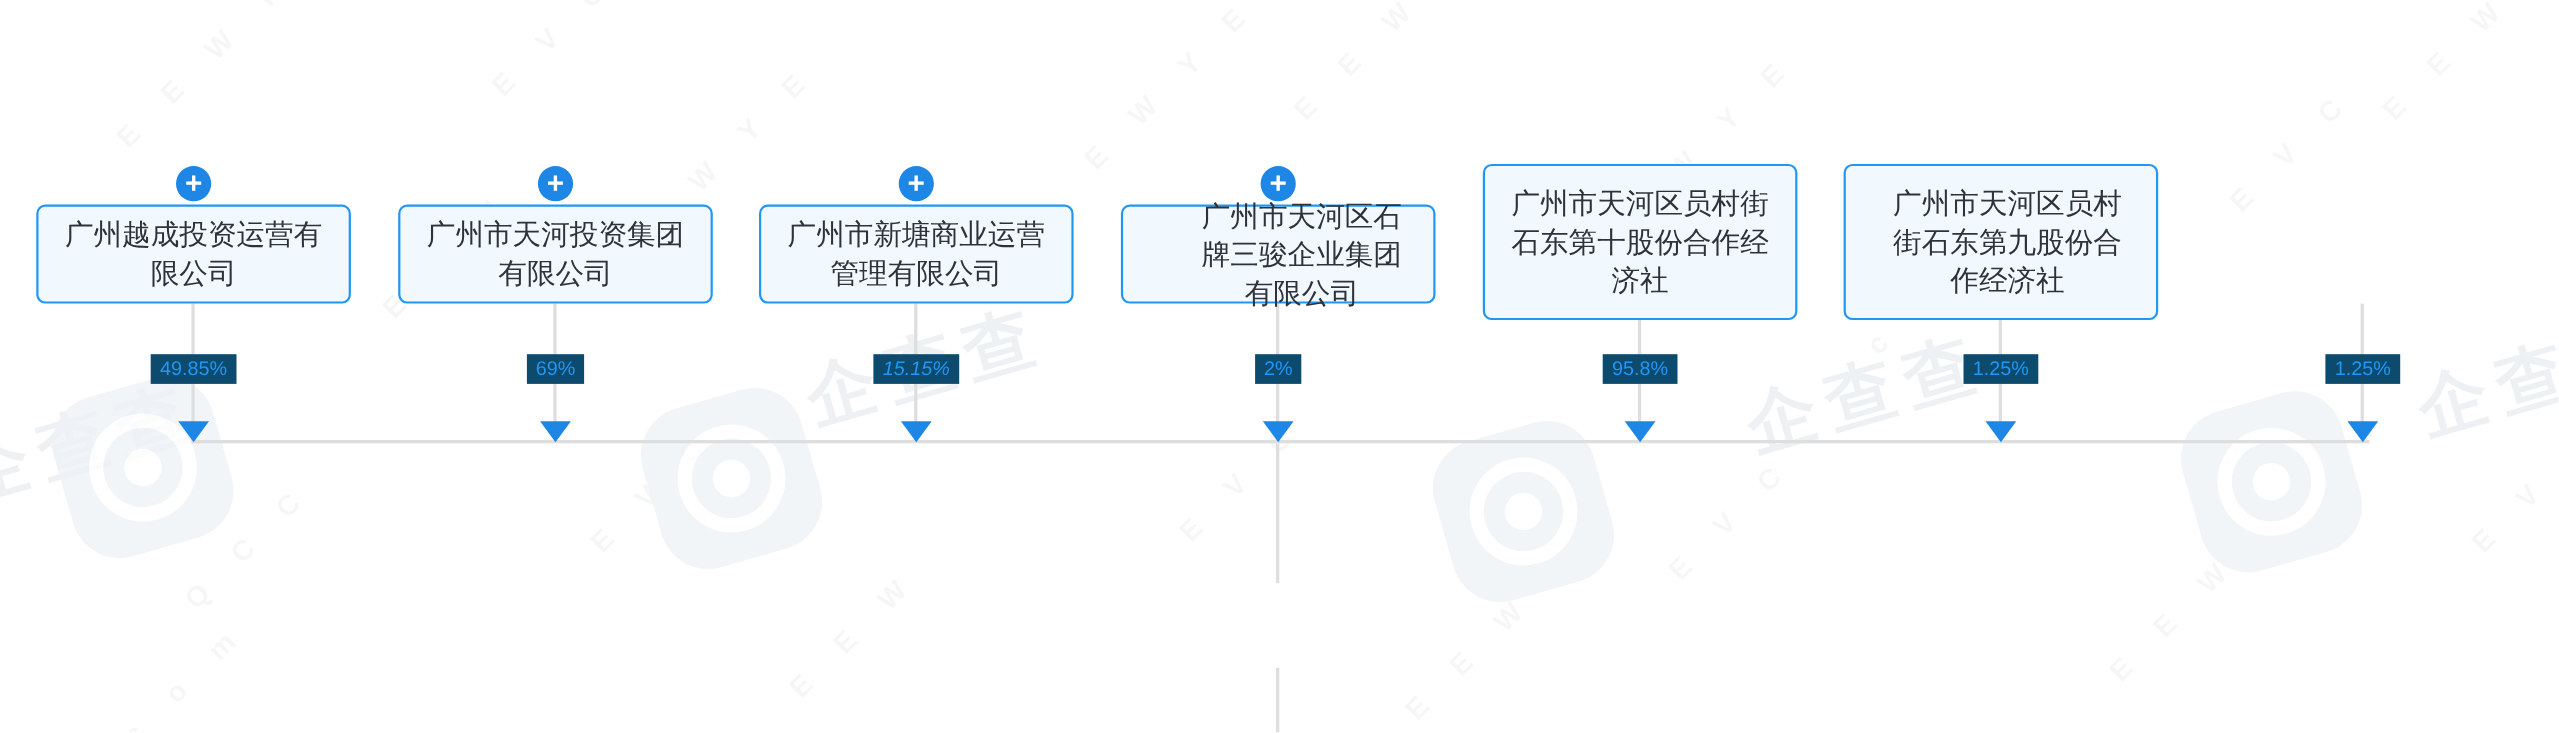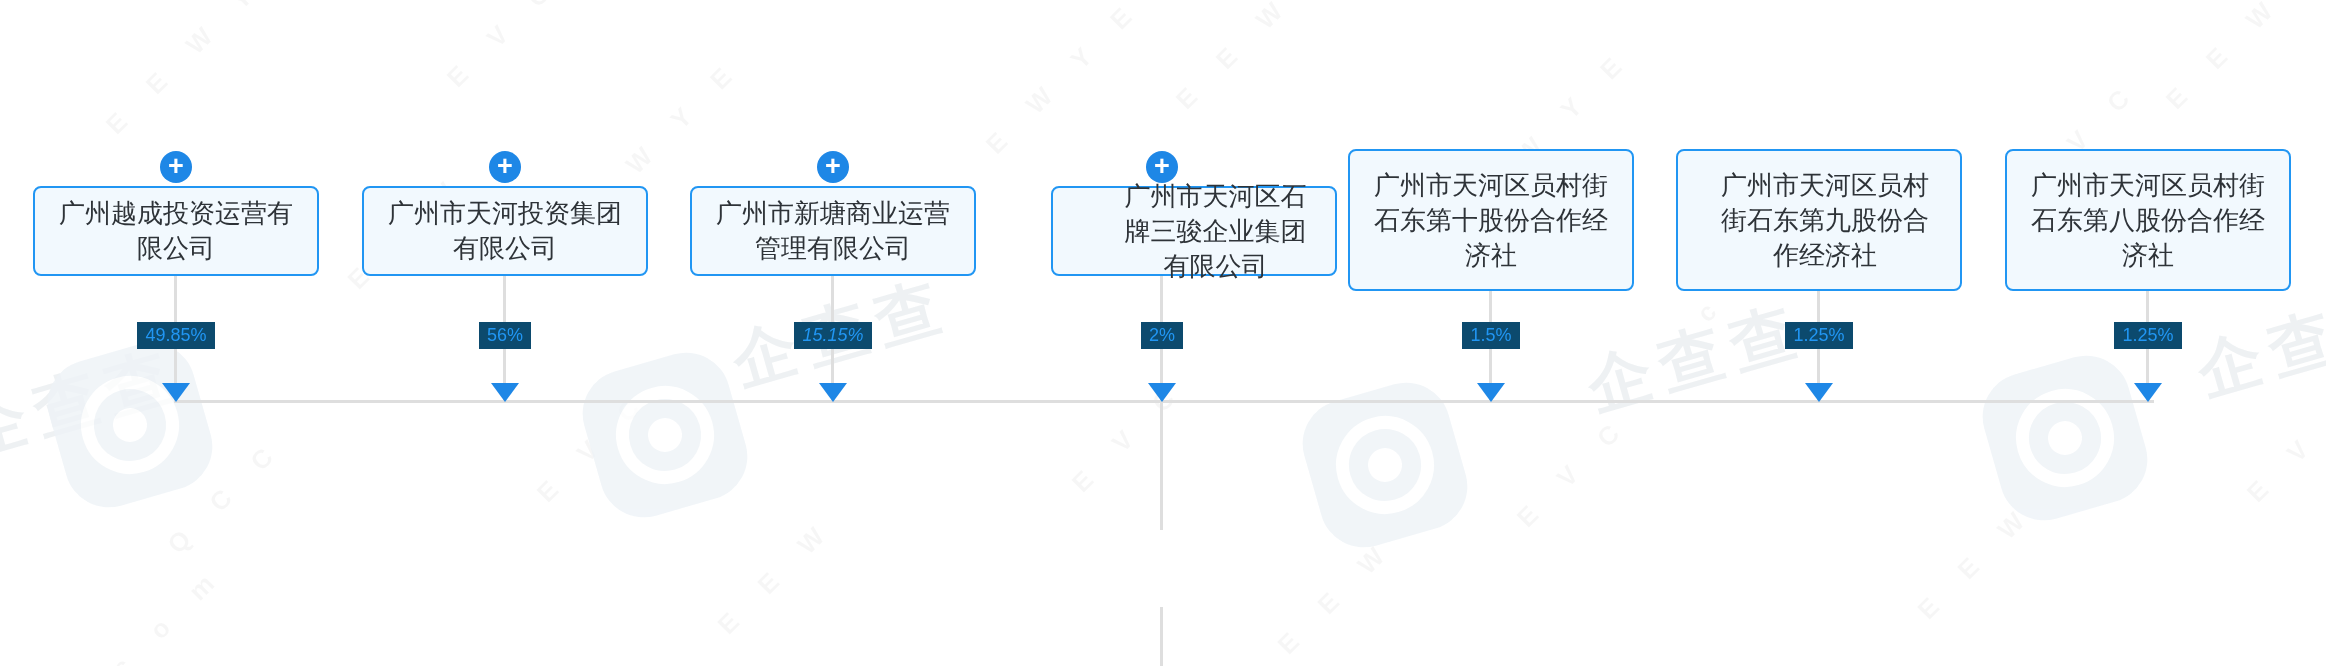"广州市天河区石牌三骏企业集团有限公司" div.node { left: 1051px -> 1019px }
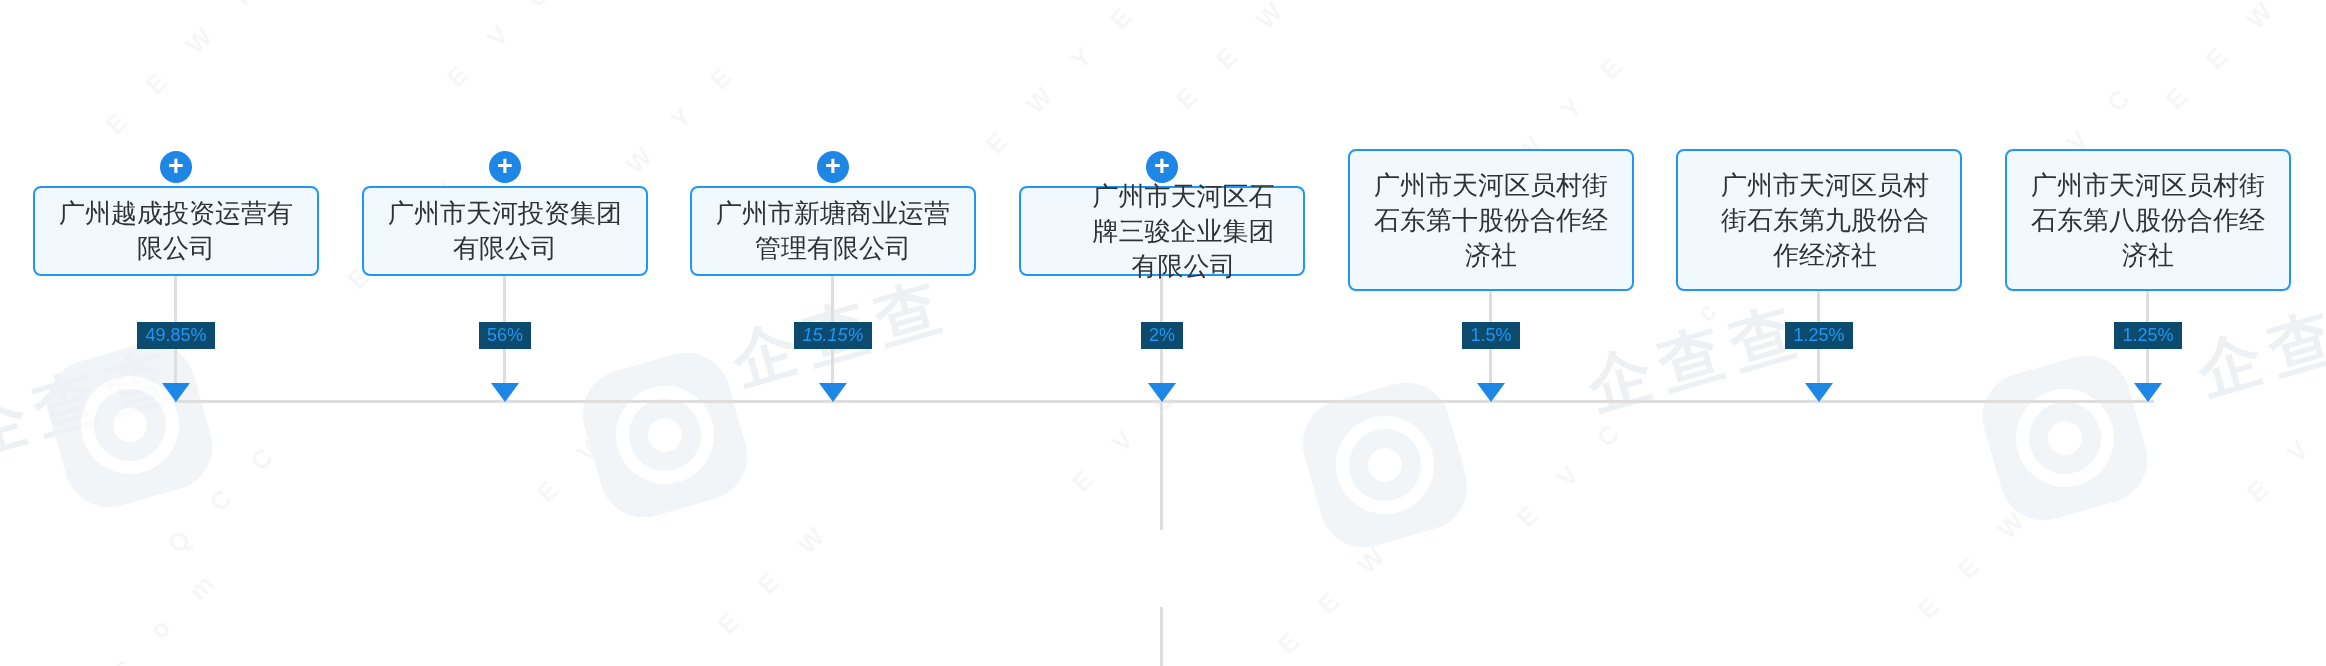"广州市天河区员村街石东第八股份合作经济社" div.node { html: <div> <span>广州市天河区员村街石东第八股份合作经济社</span> </div> -> none }
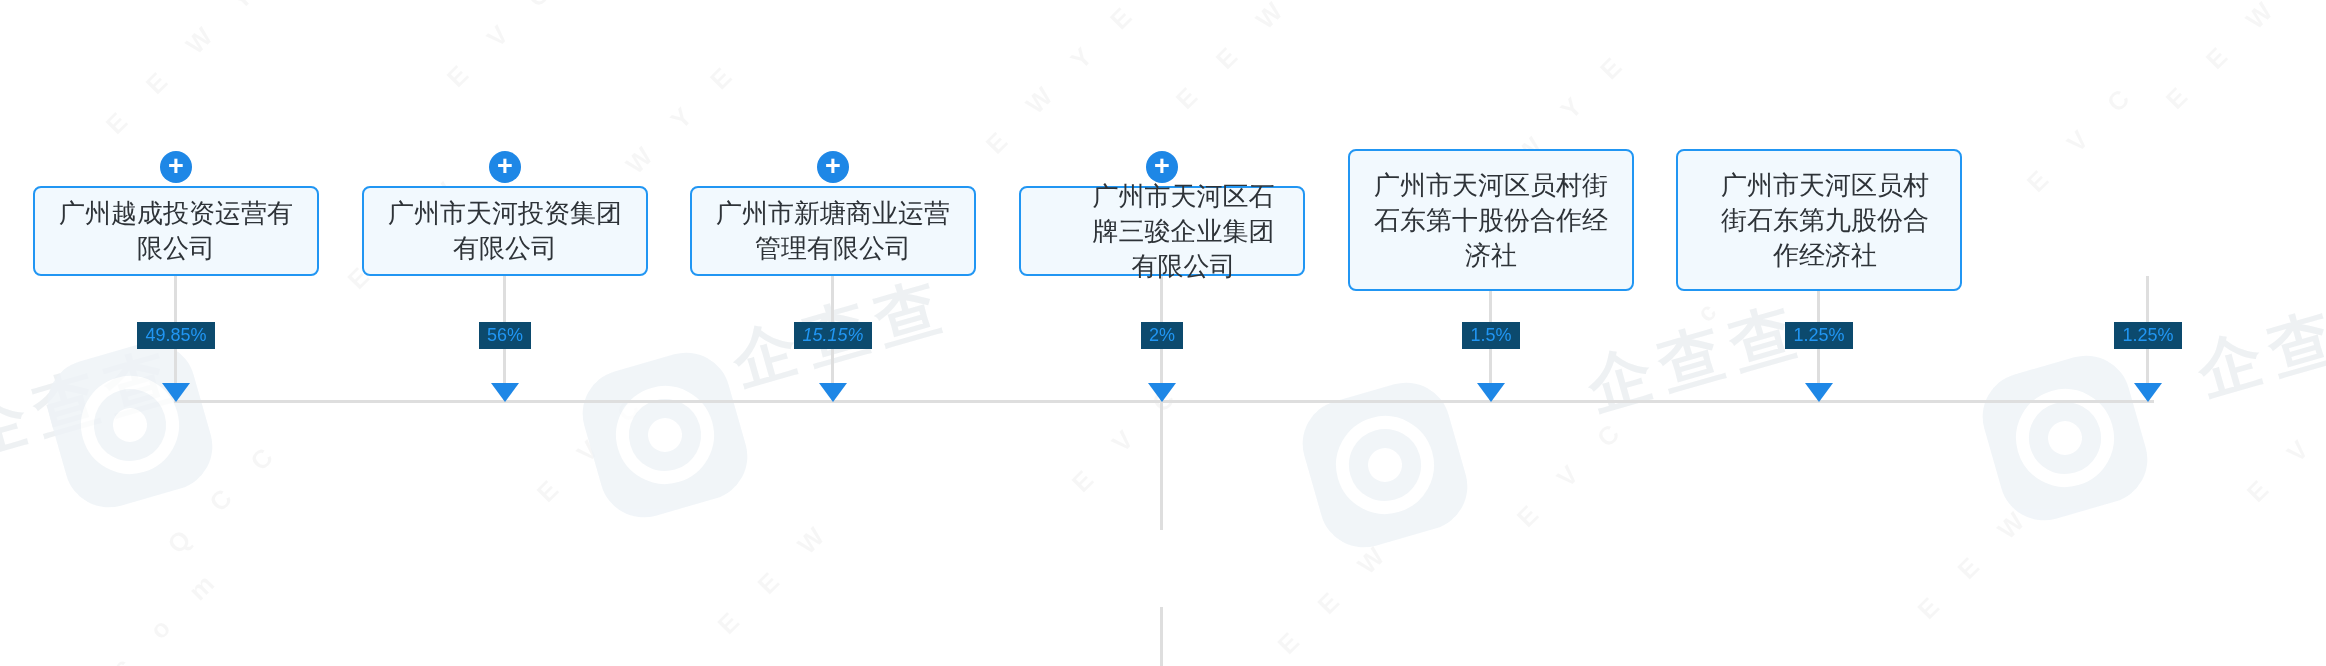"56%" span { text: 56% -> 69% }
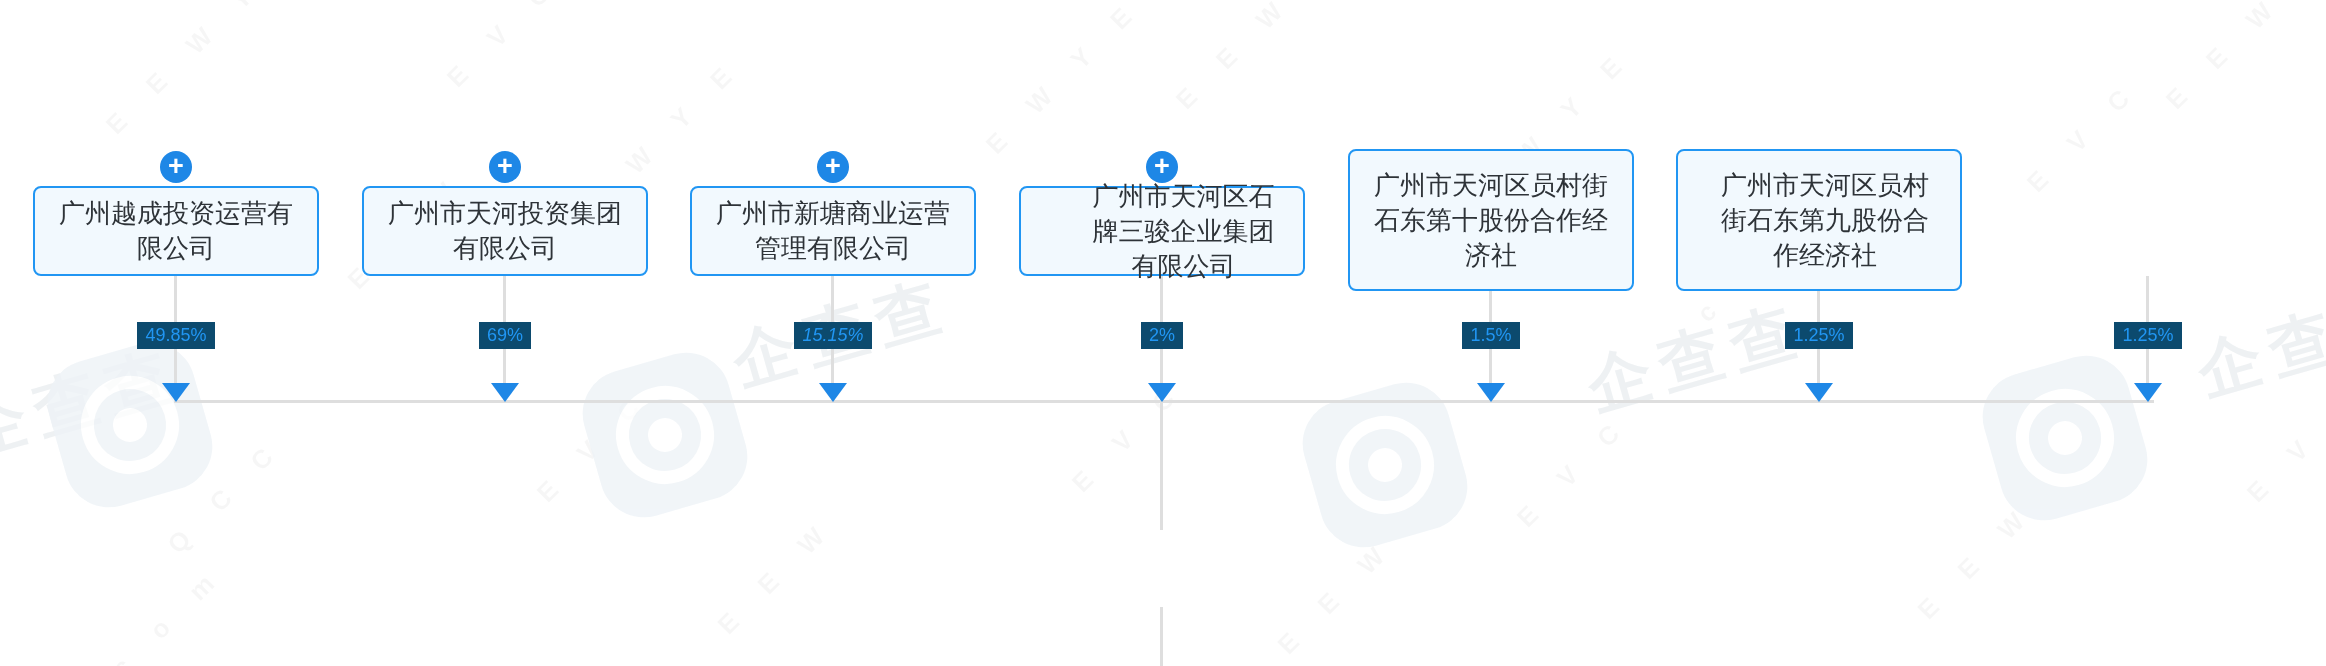"1.5%" span { text: 1.5% -> 95.8% }
